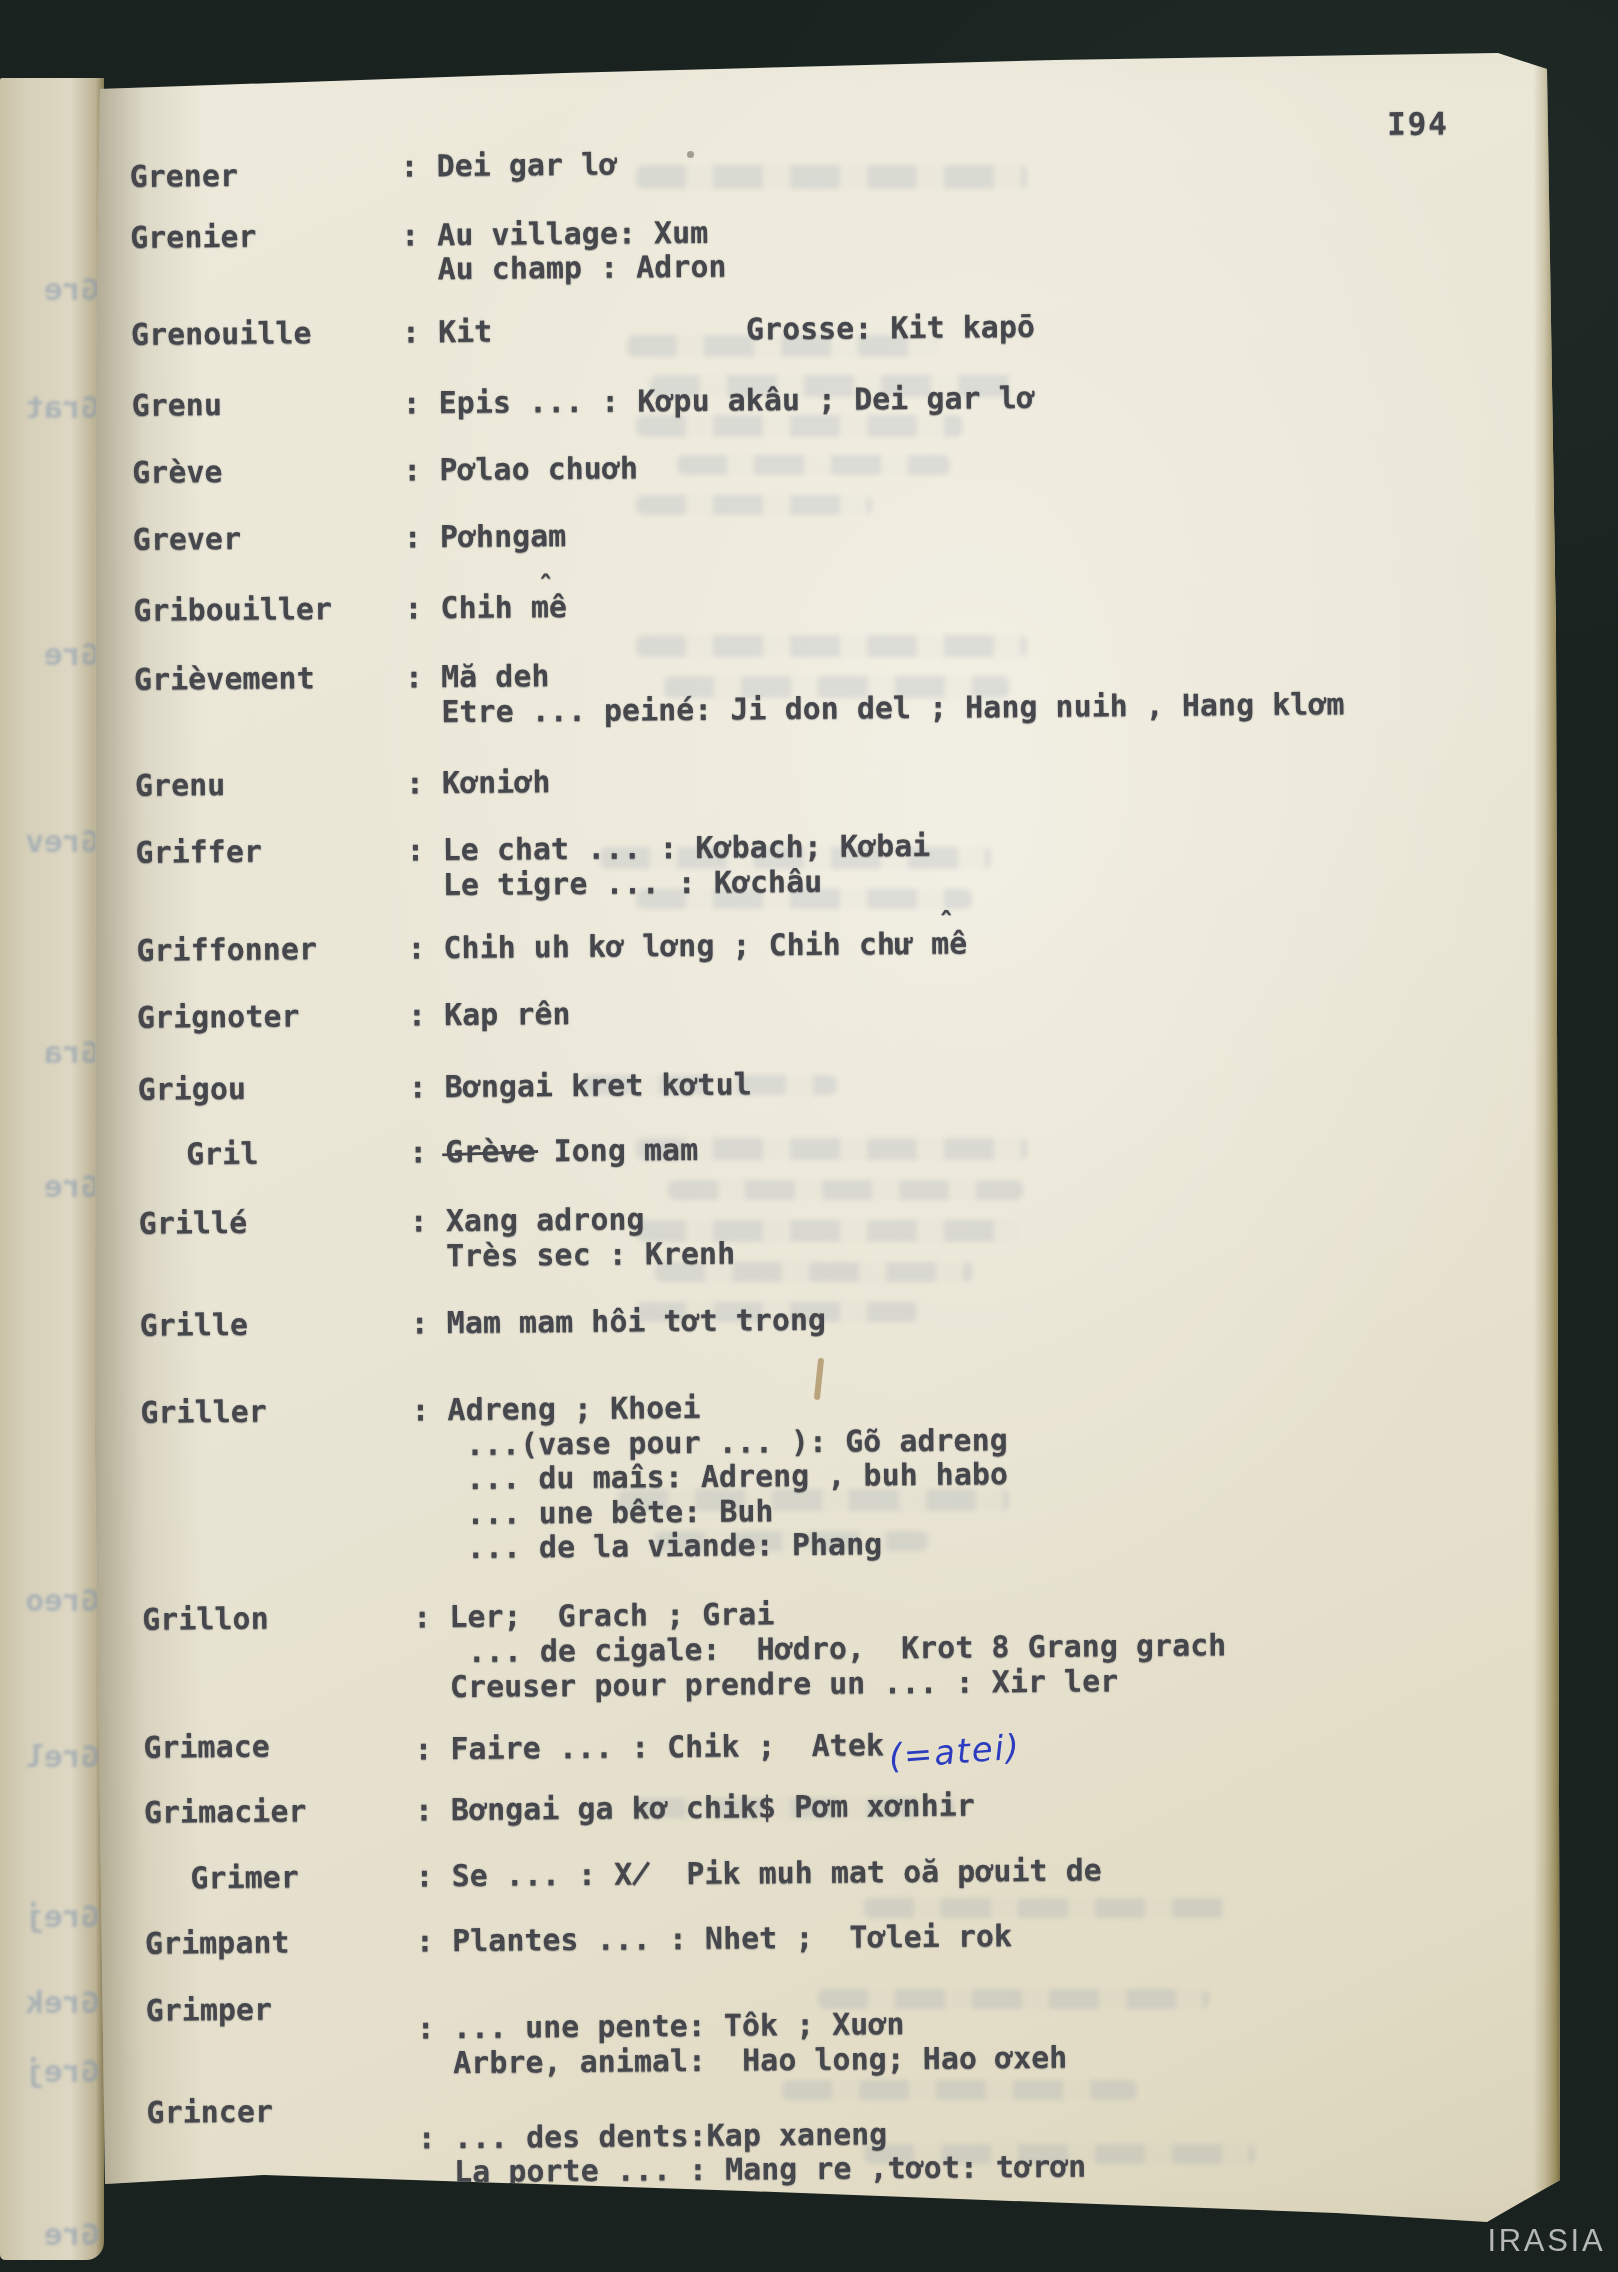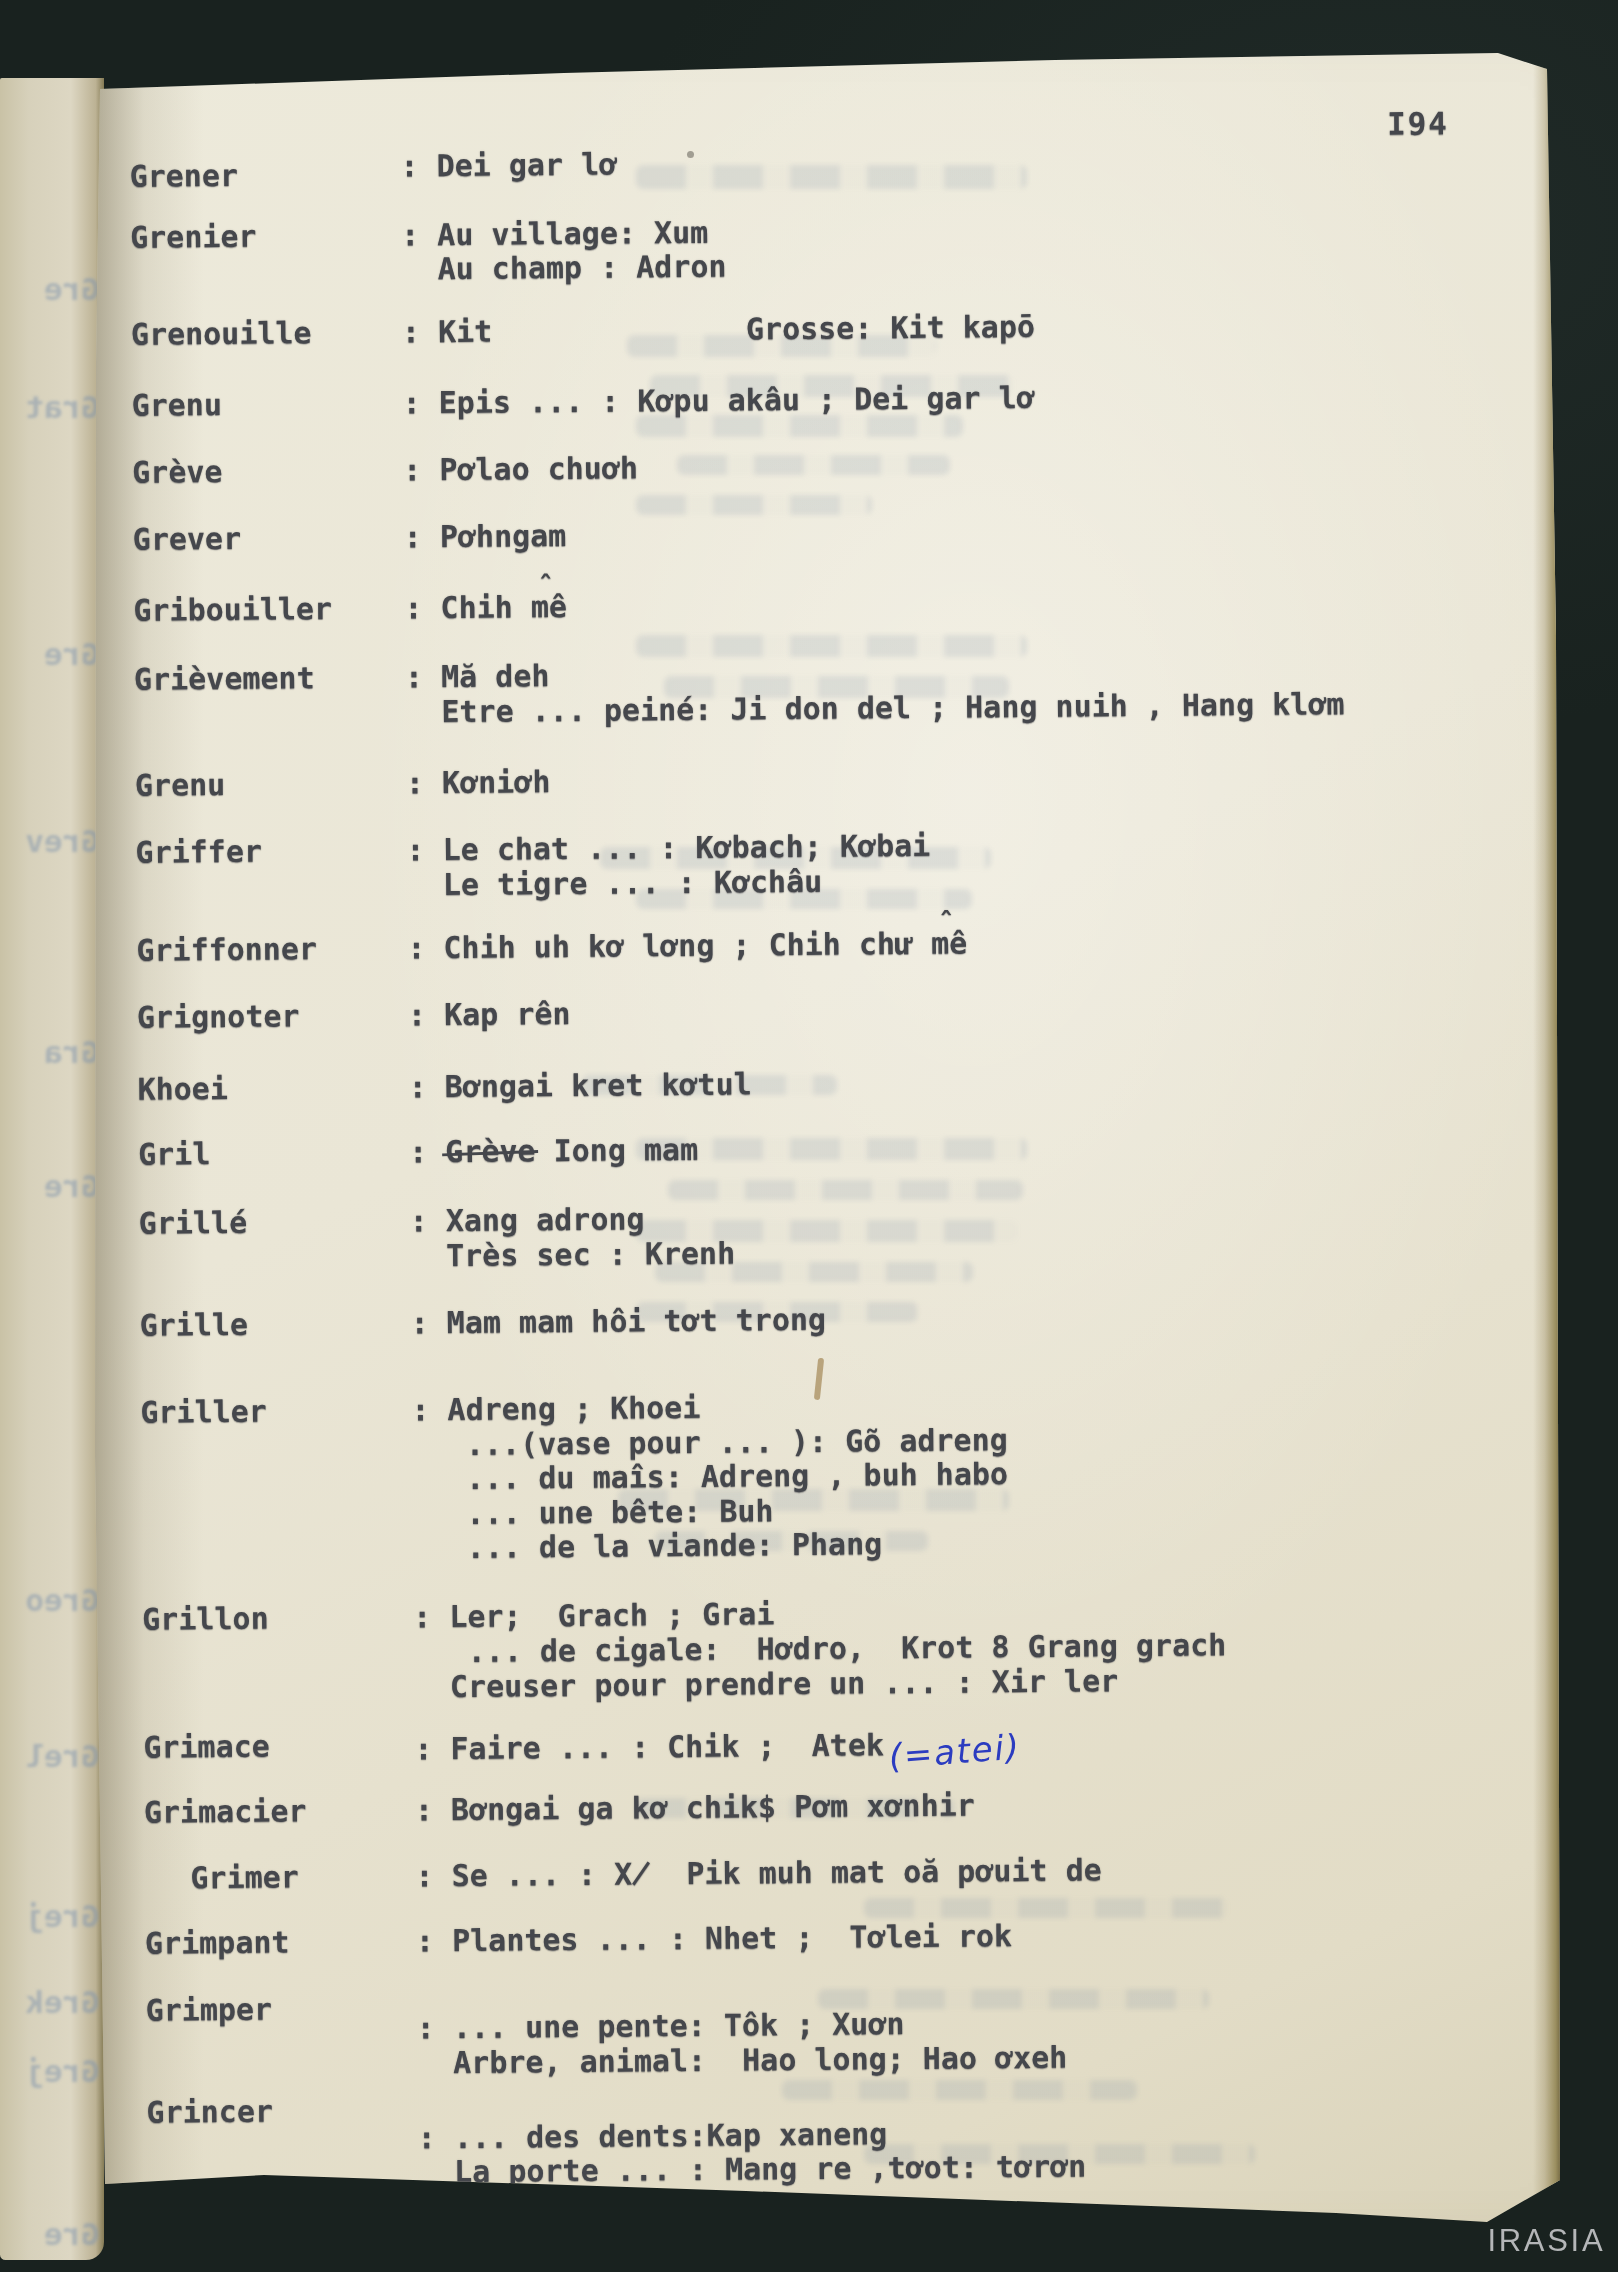"Khoei" div.head { text: Khoei -> Grigou }
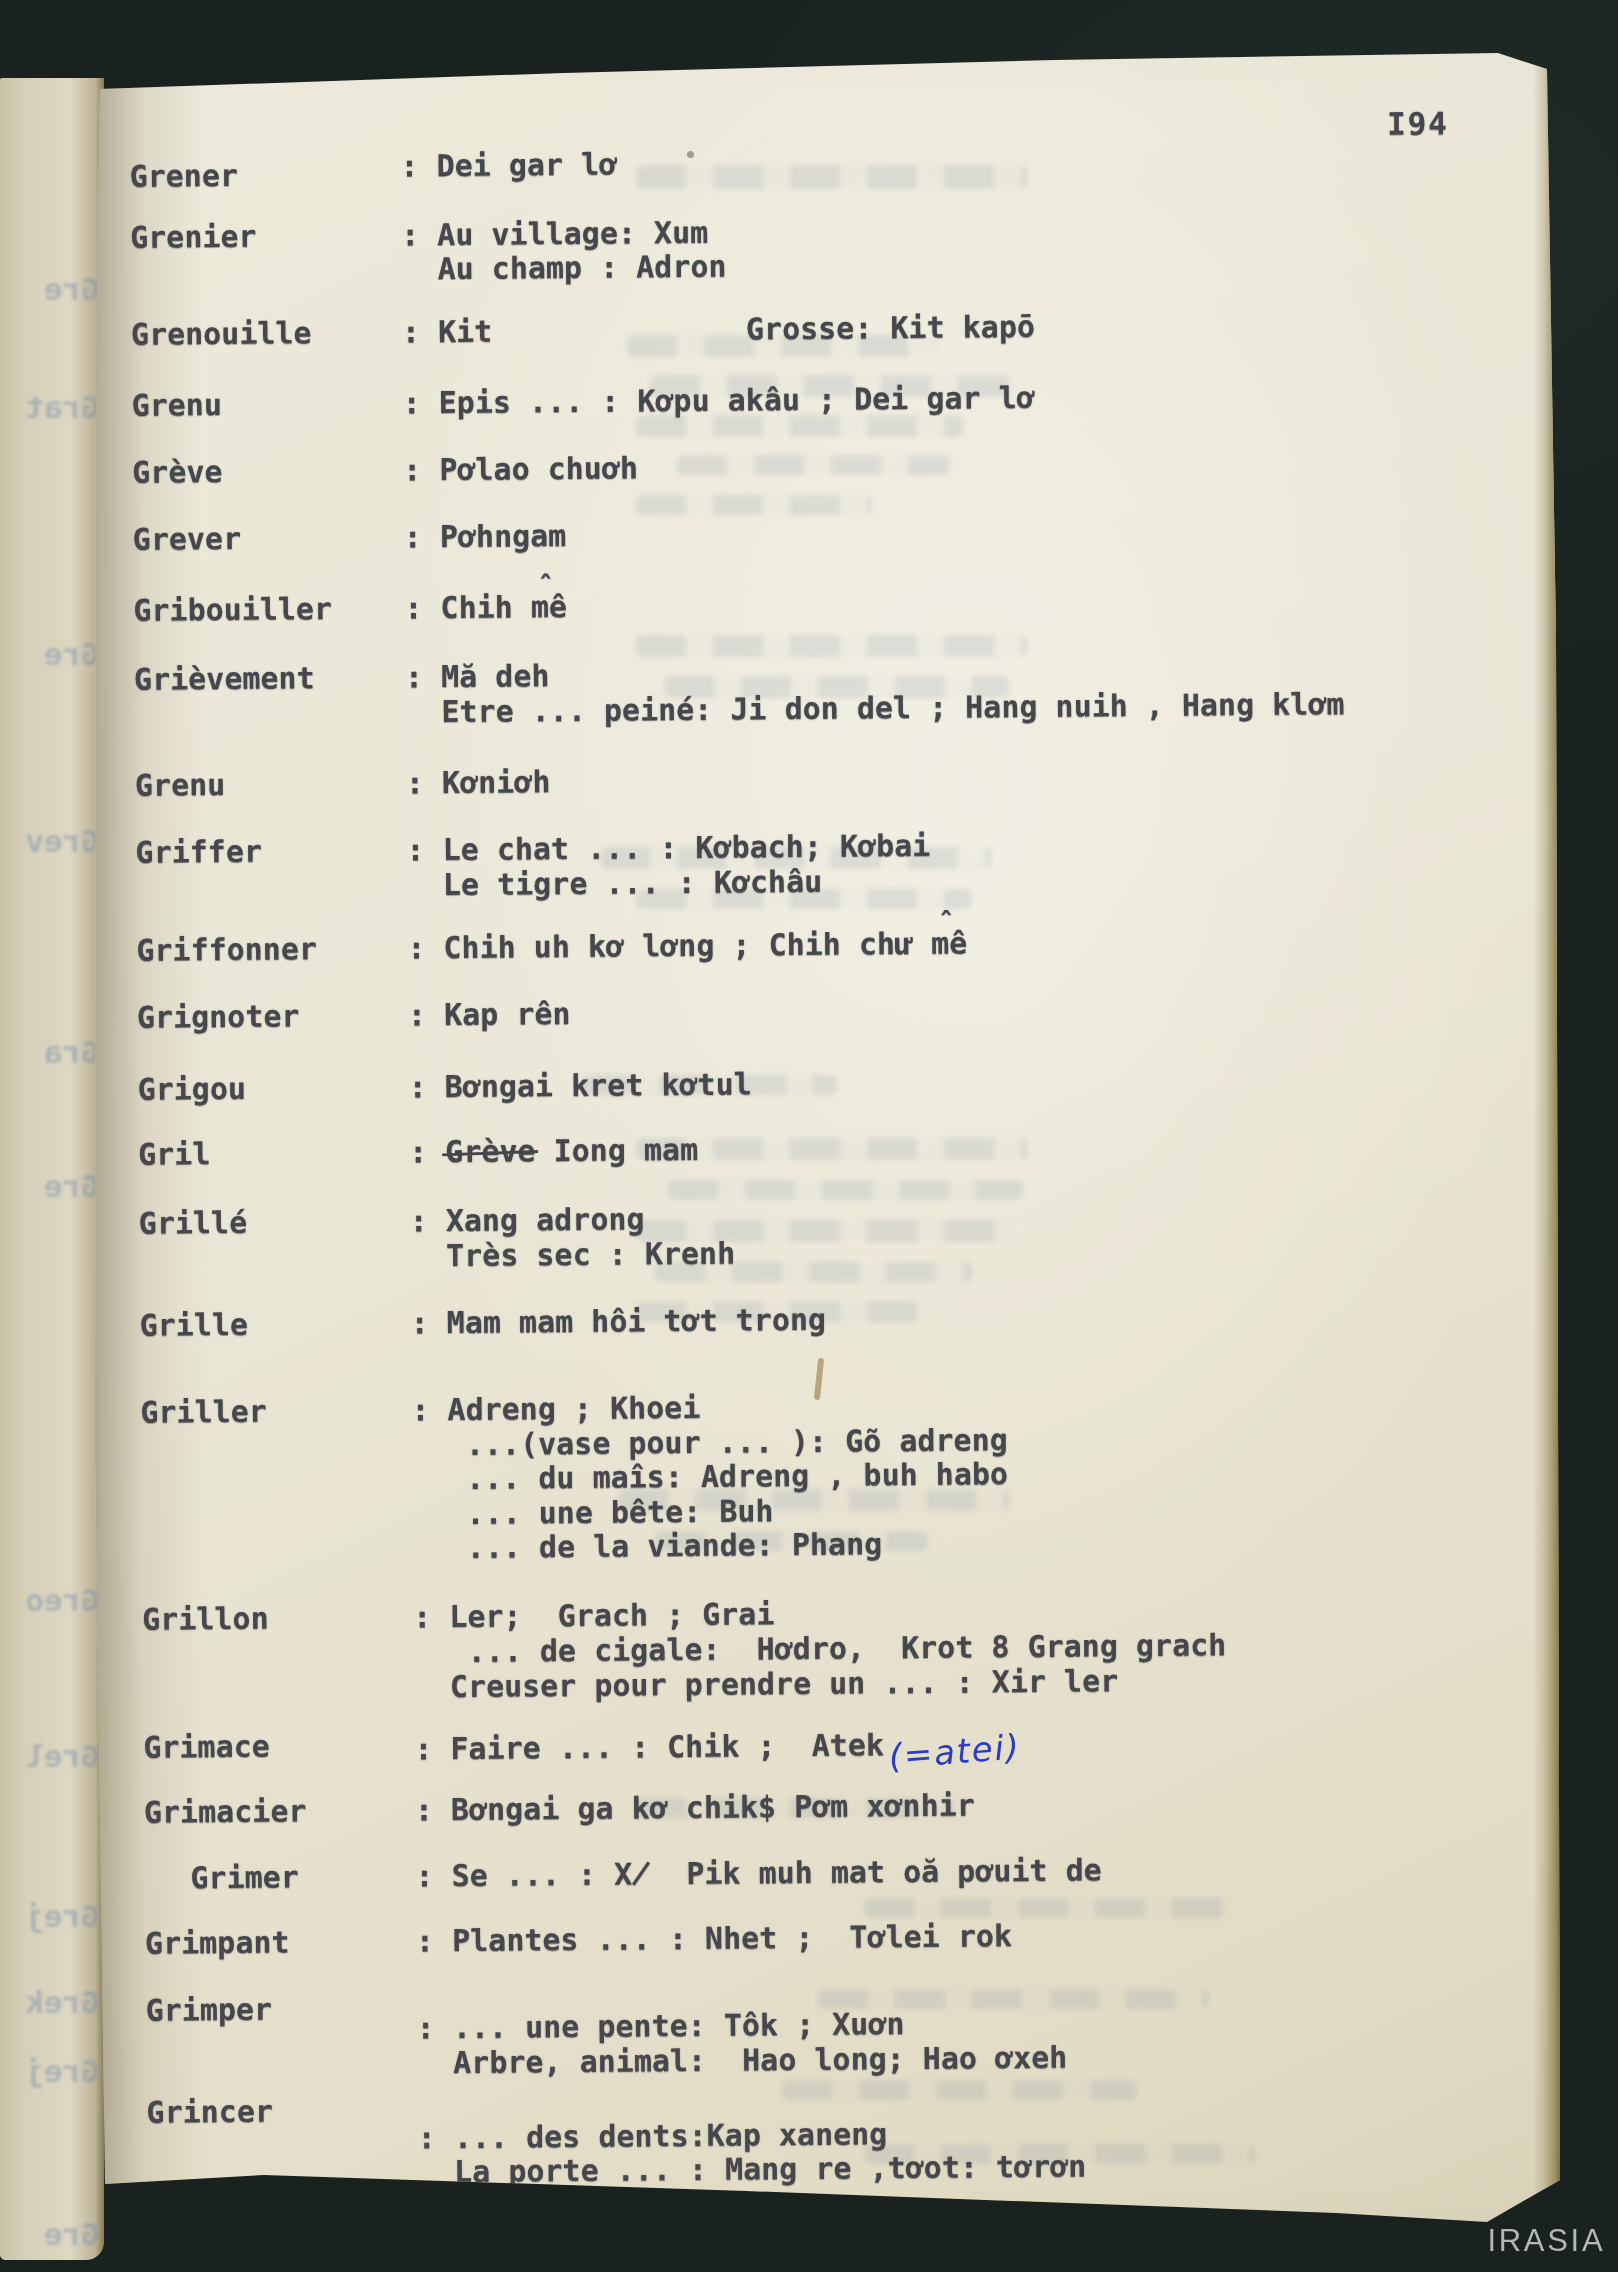"Gril" div.head { margin-left: none -> 48px }
